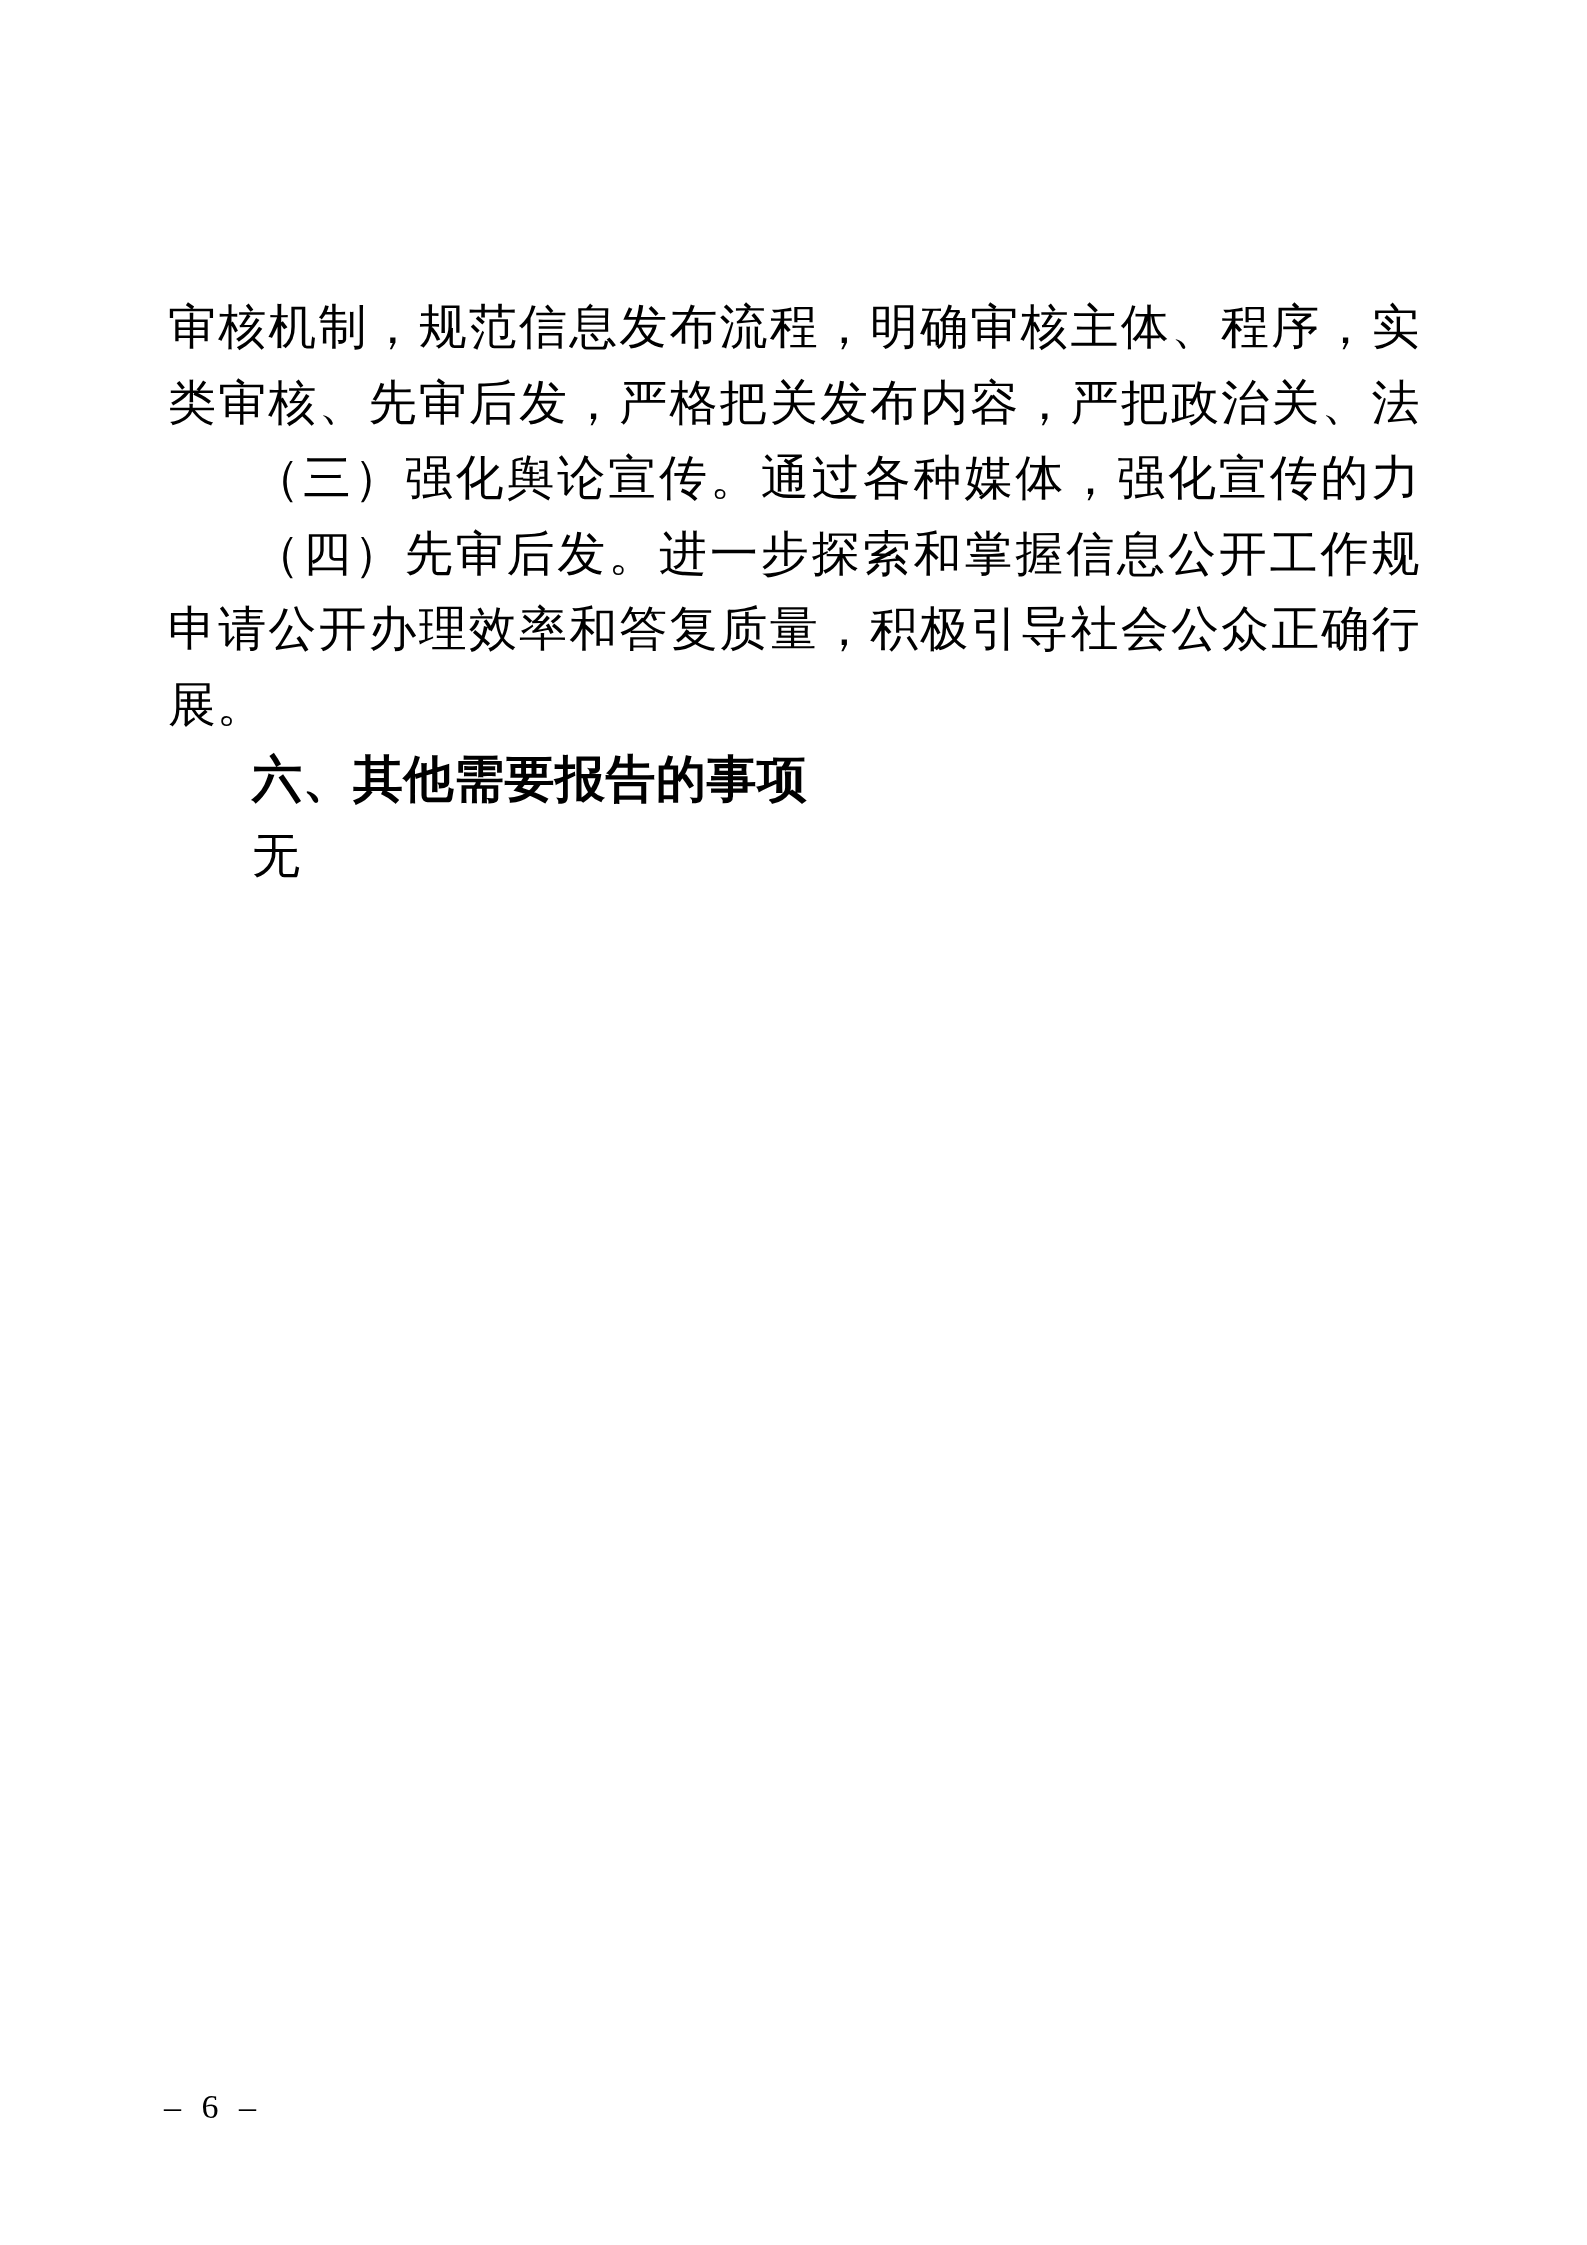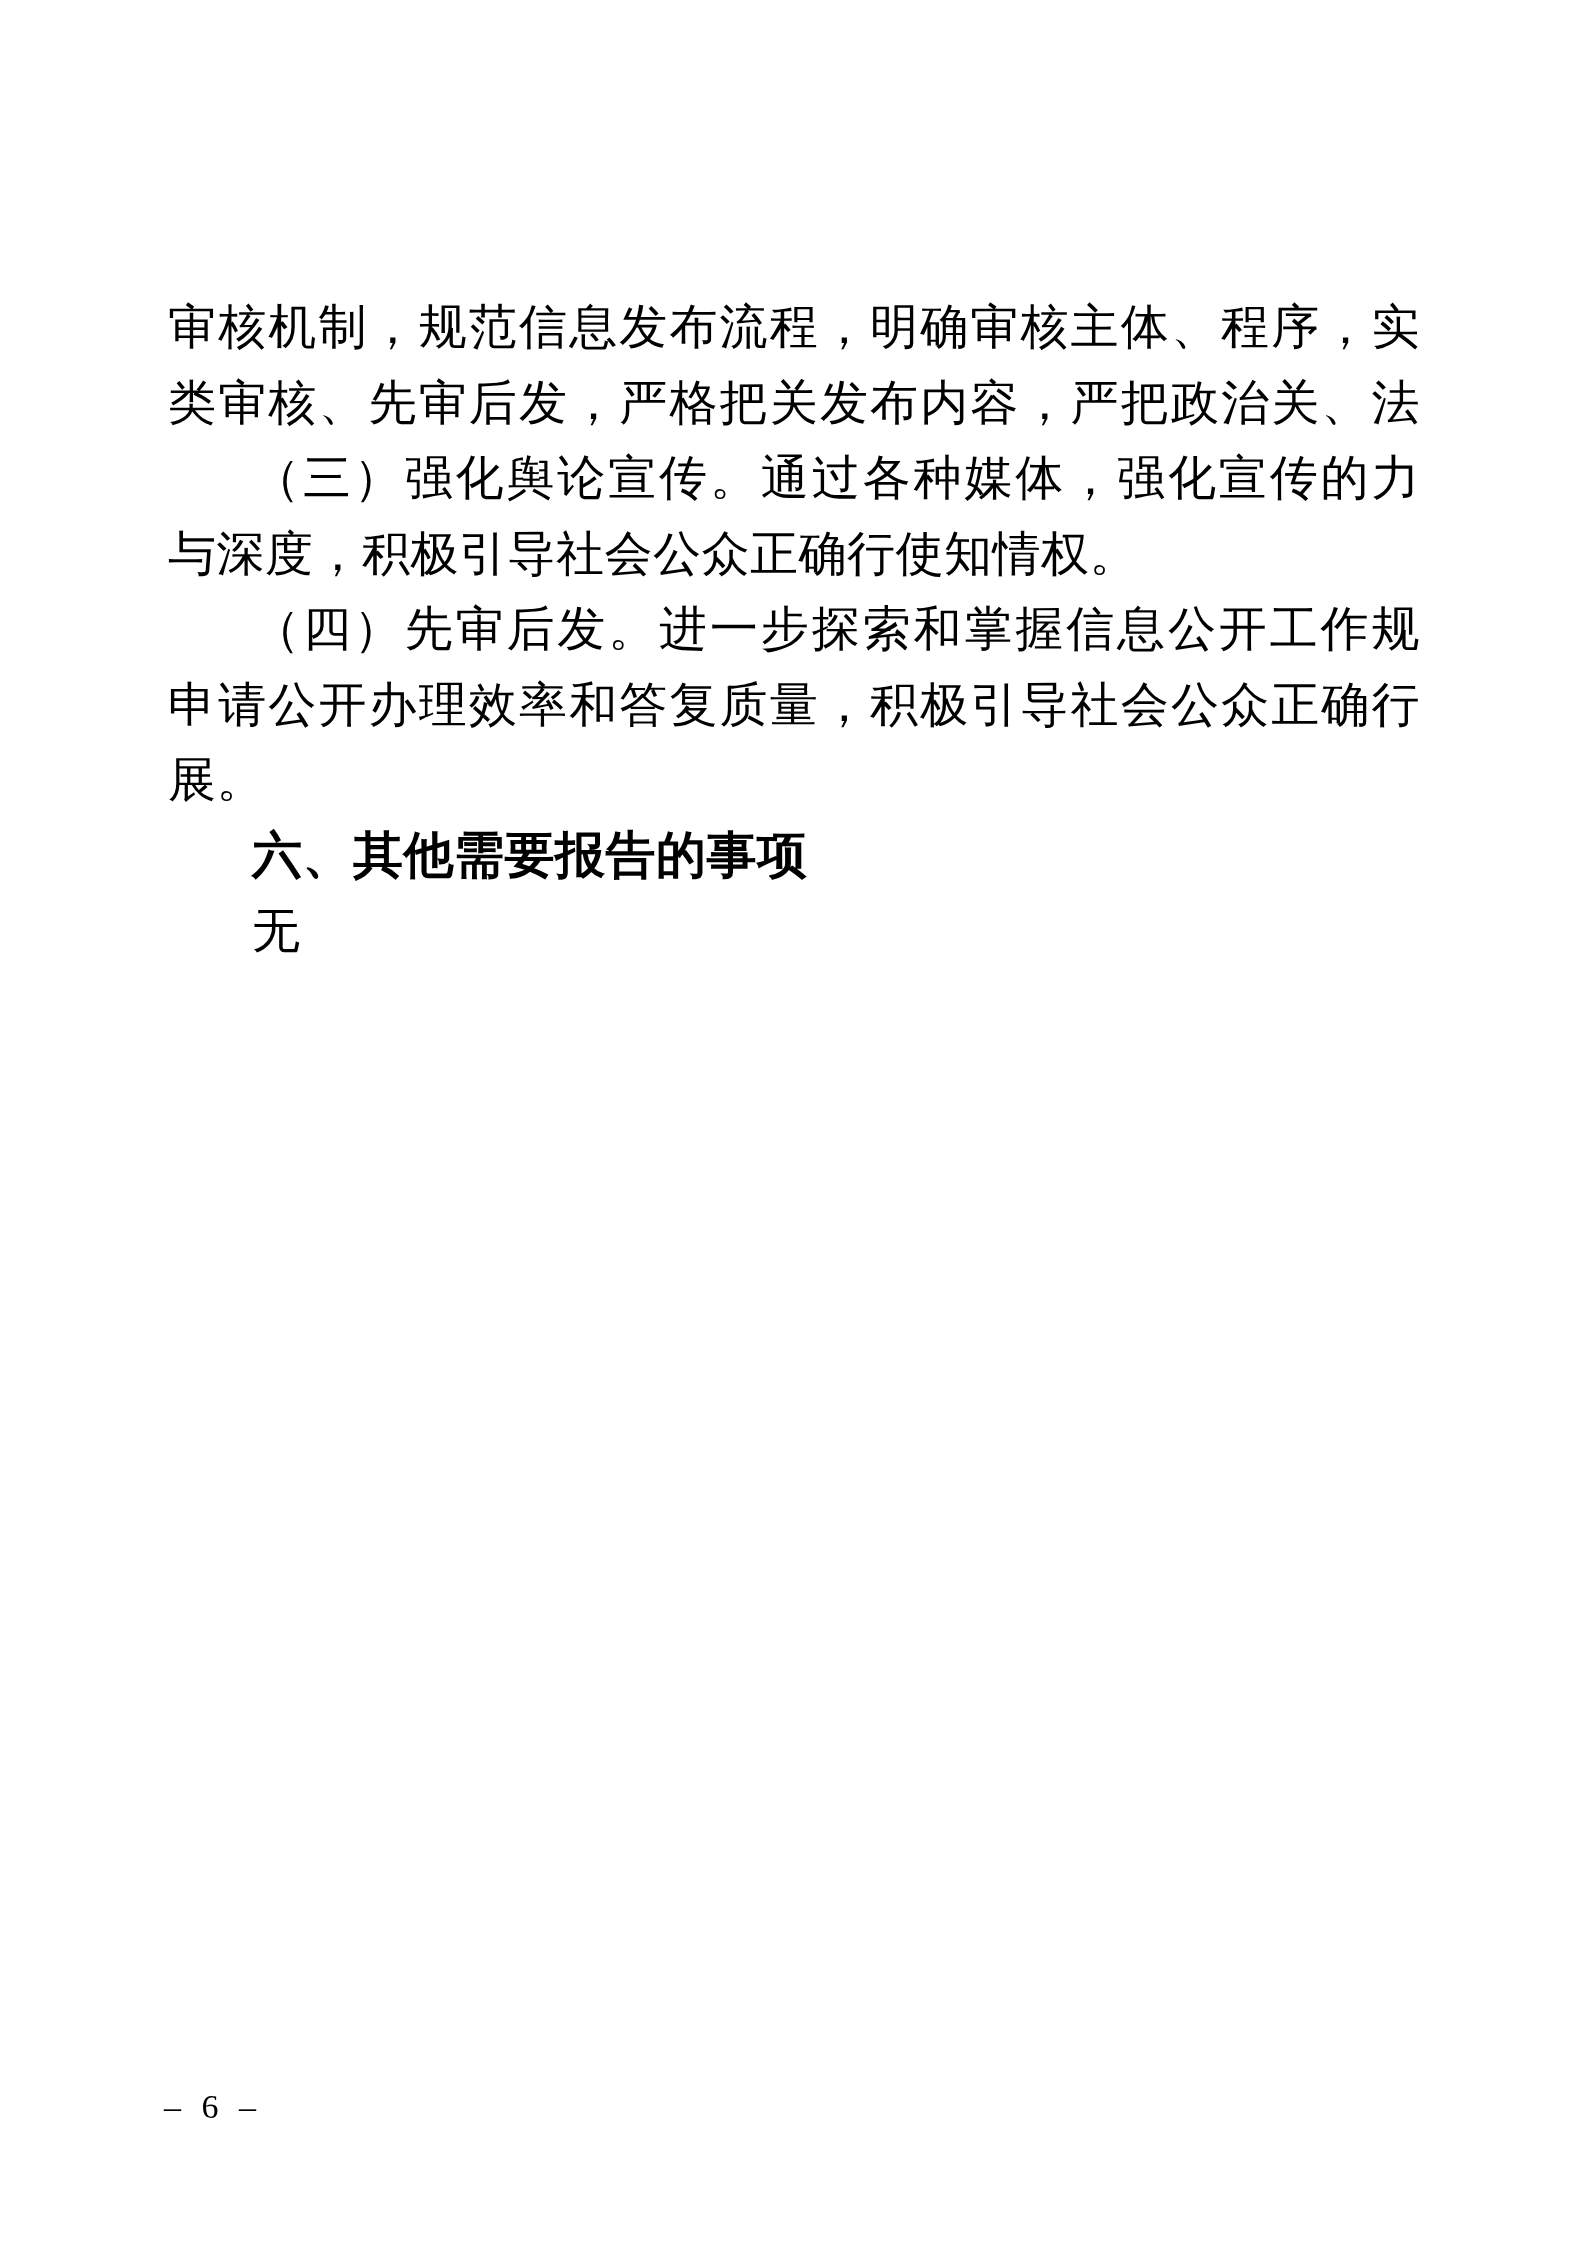"与深度，积极引导社会公众正确行使知情权。" div.line { html: <div>与深度，积极引导社会公众正确行使知情权。</div> -> none }
